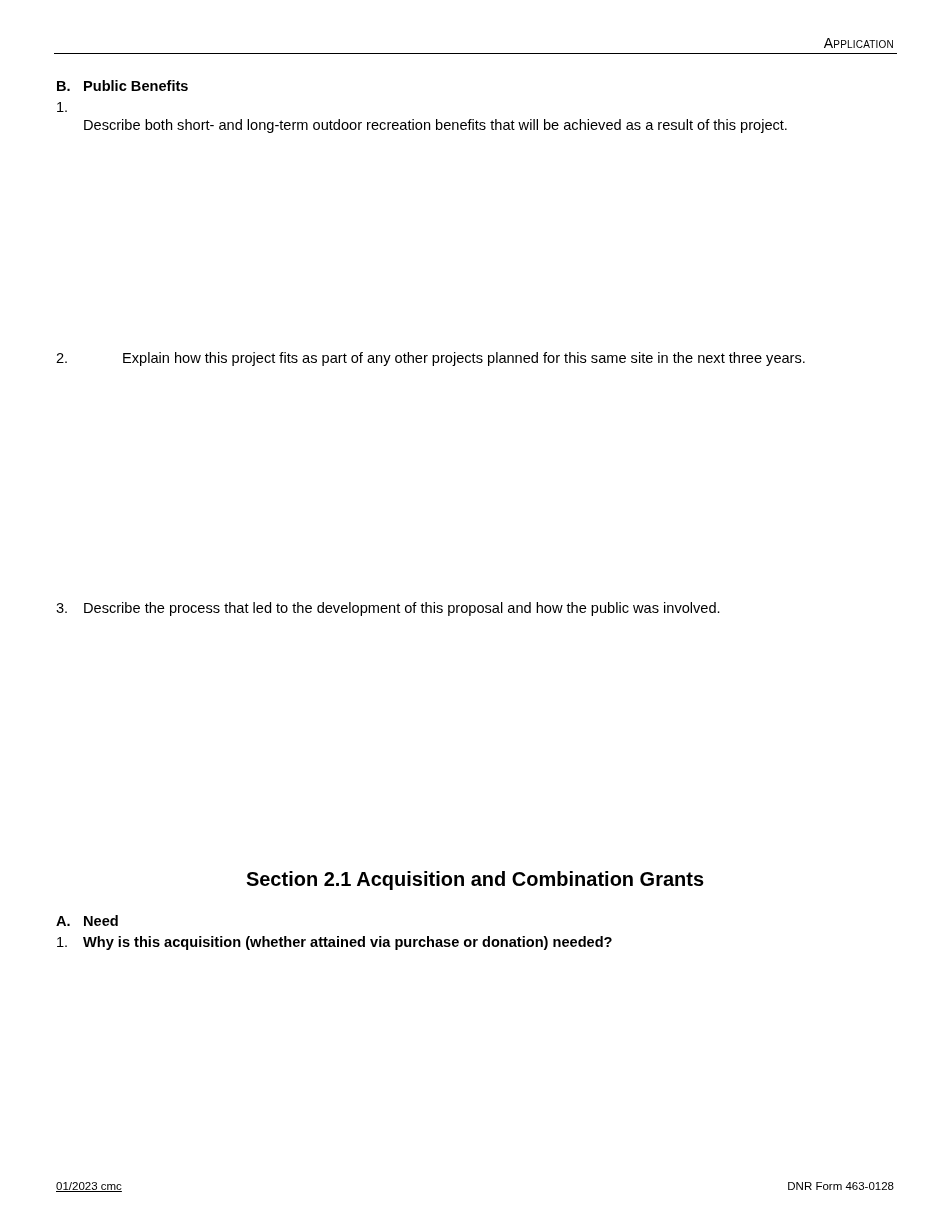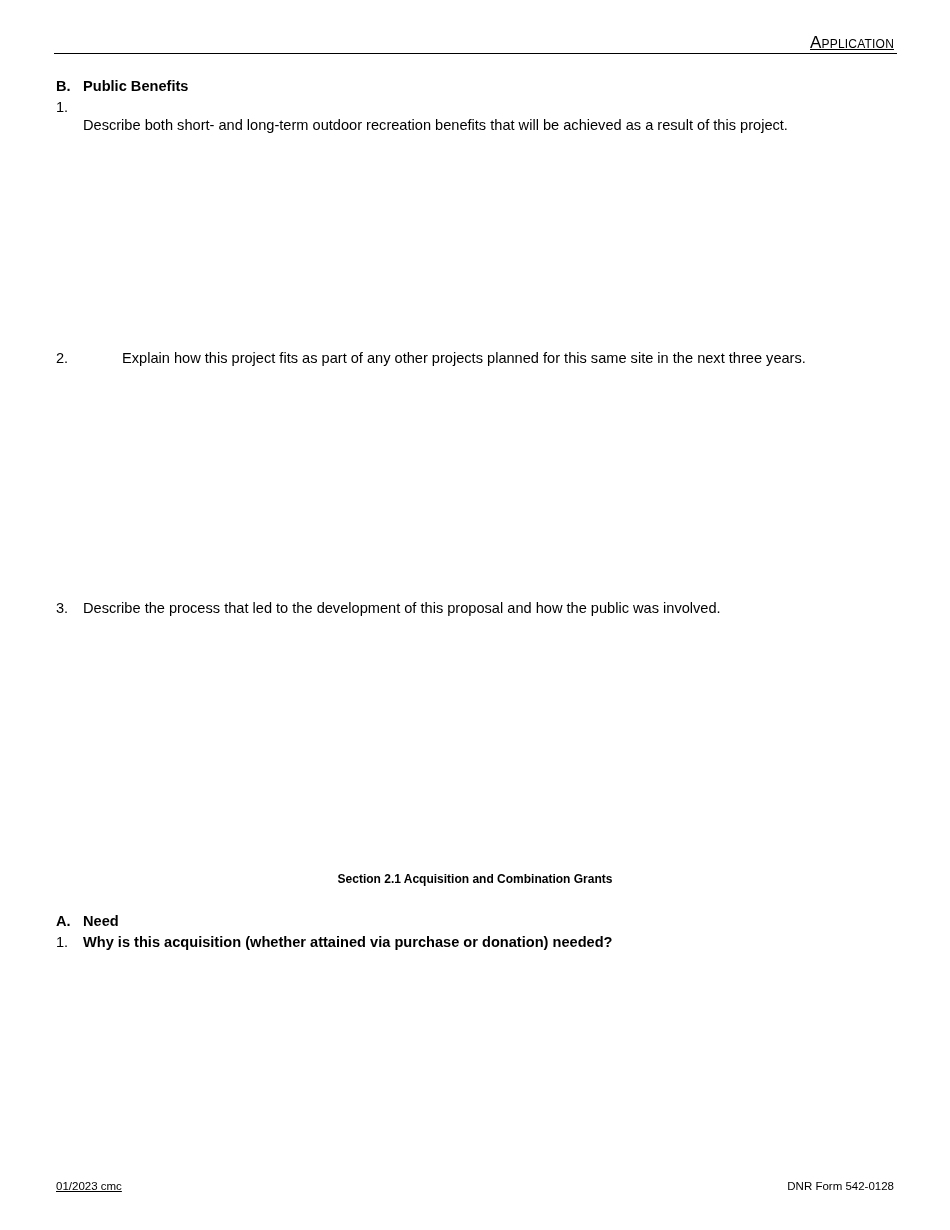"Application" .header-title { font-size: 17px -> 14px; text-decoration: underline -> none }
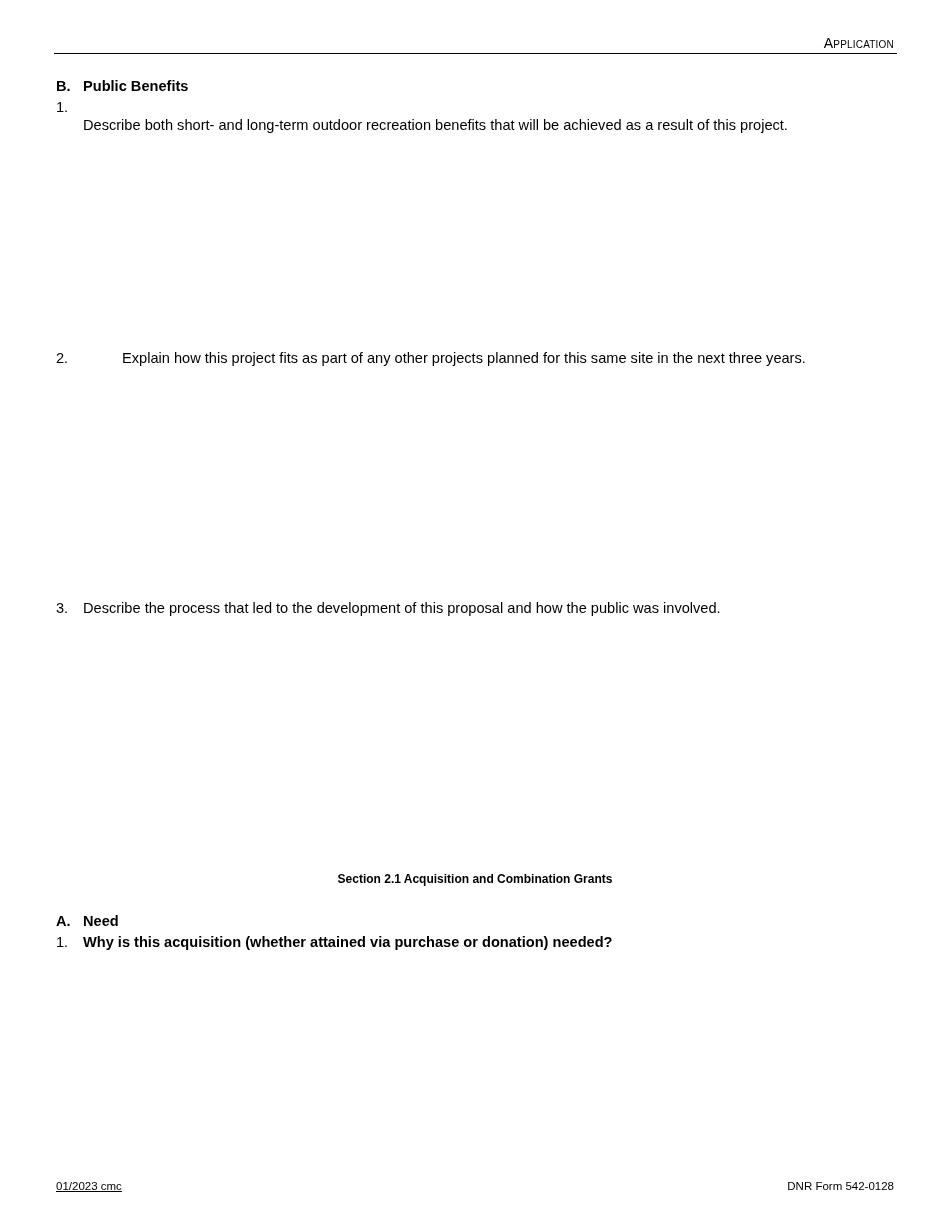"Section 2.1 Acquisition and Combination" .section-title { font-size: 12px -> 20px }
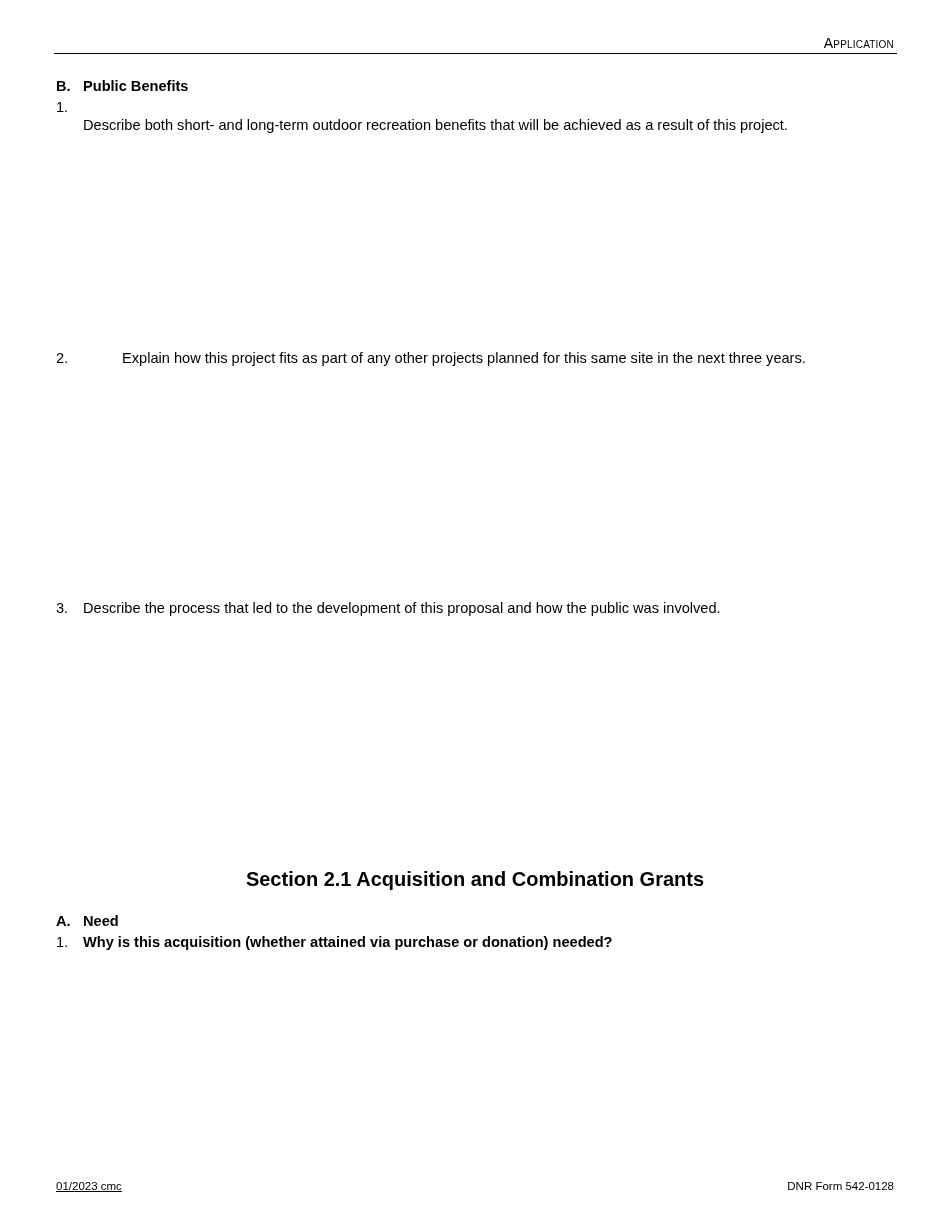"DNR Form 542-0128" div.footer { text: 542-0128 -> 463-0128 }
